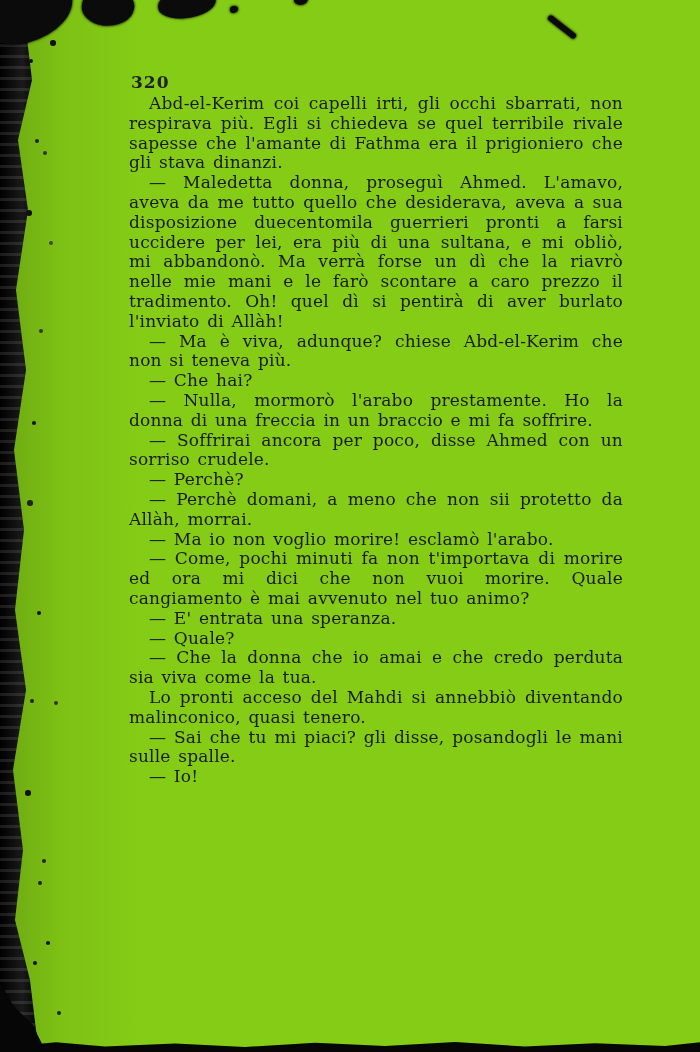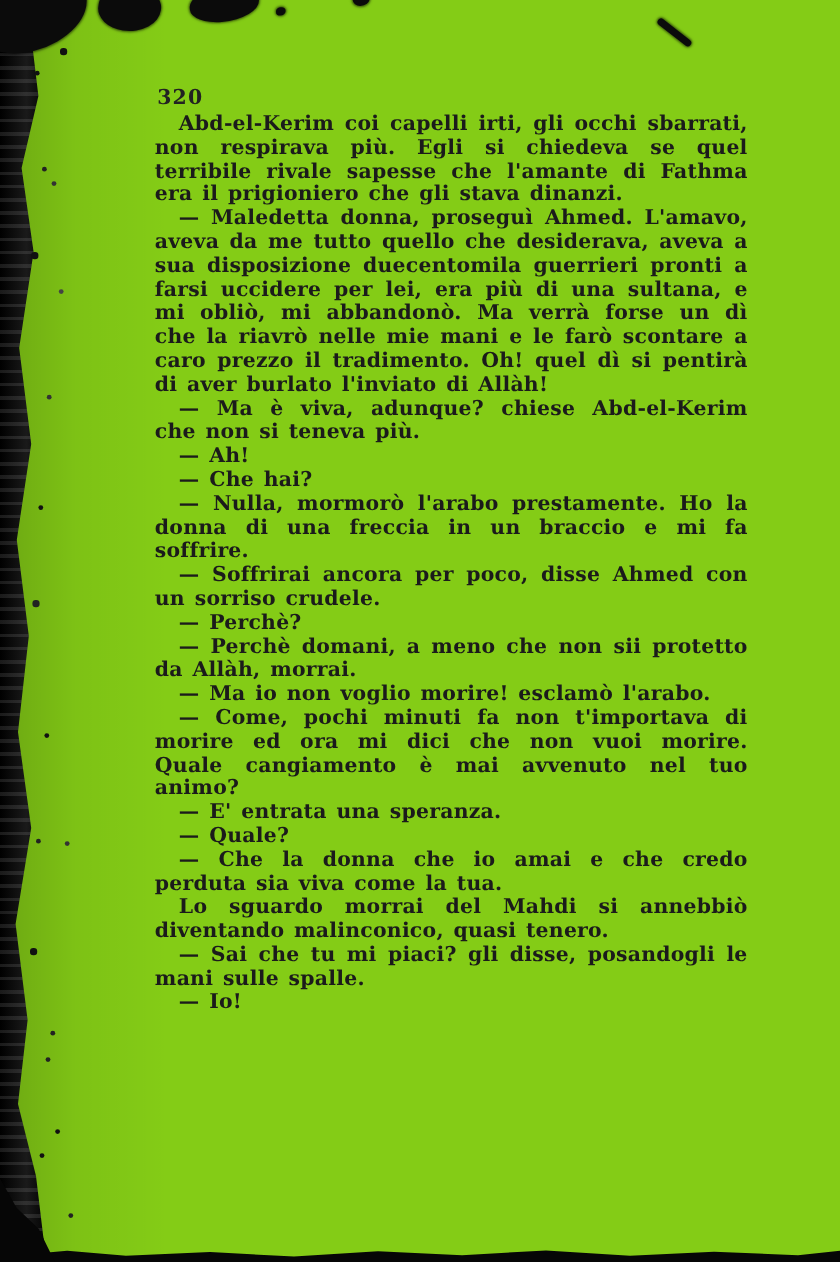"Abd-el-Kerim coi capelli irti, gli" .para { font-weight: bold -> none }
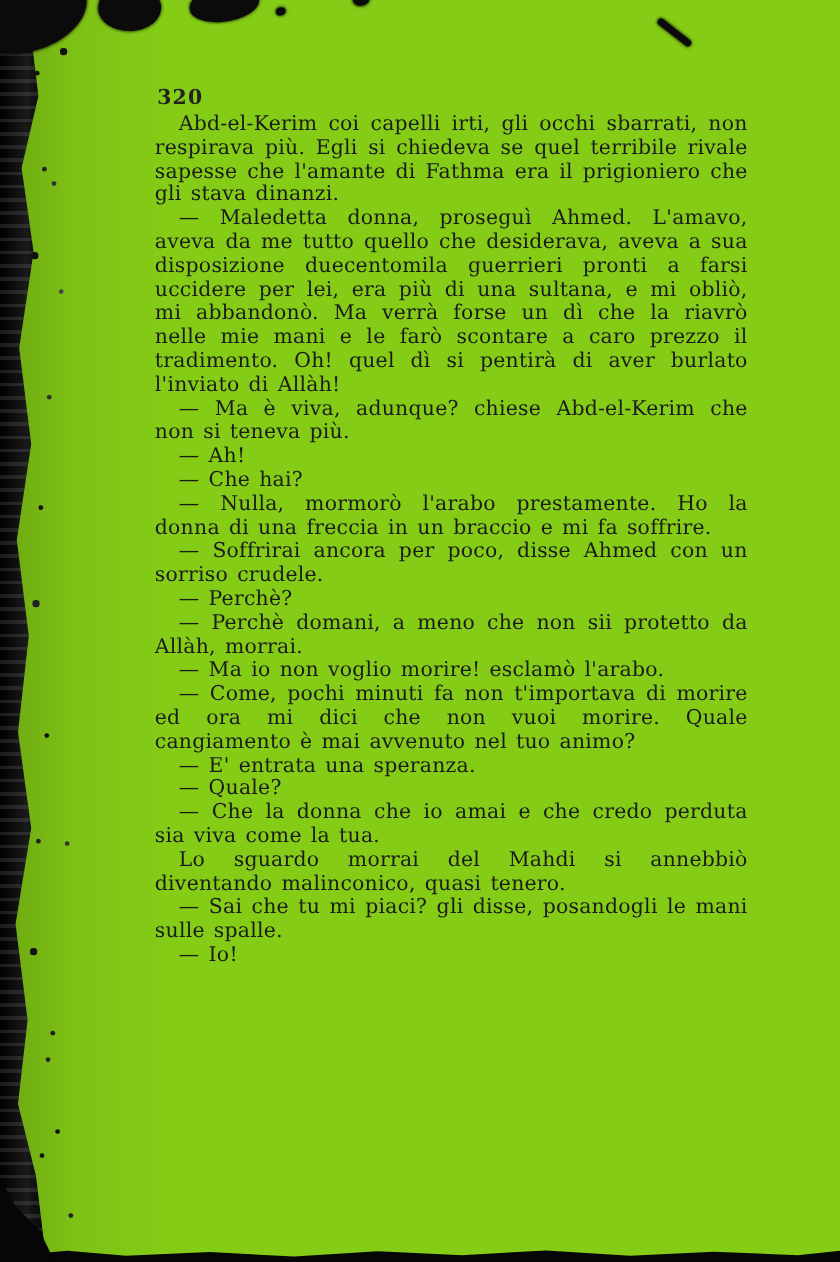"— Ah!" p.para { html: <p><span>— Ah!</span></p> -> none }
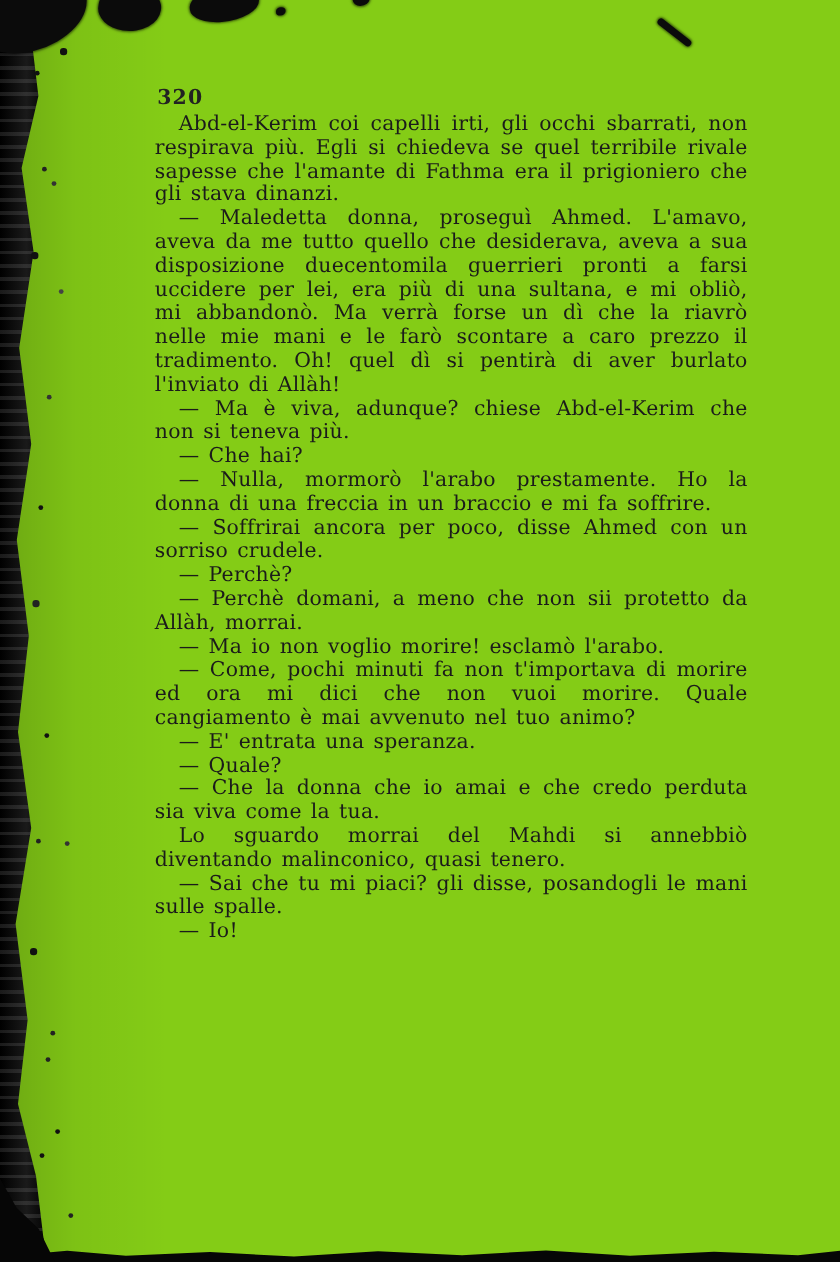"Lo sguardo morrai del Mahdi" span.seg { text: sguardo morrai -> pronti acceso }
